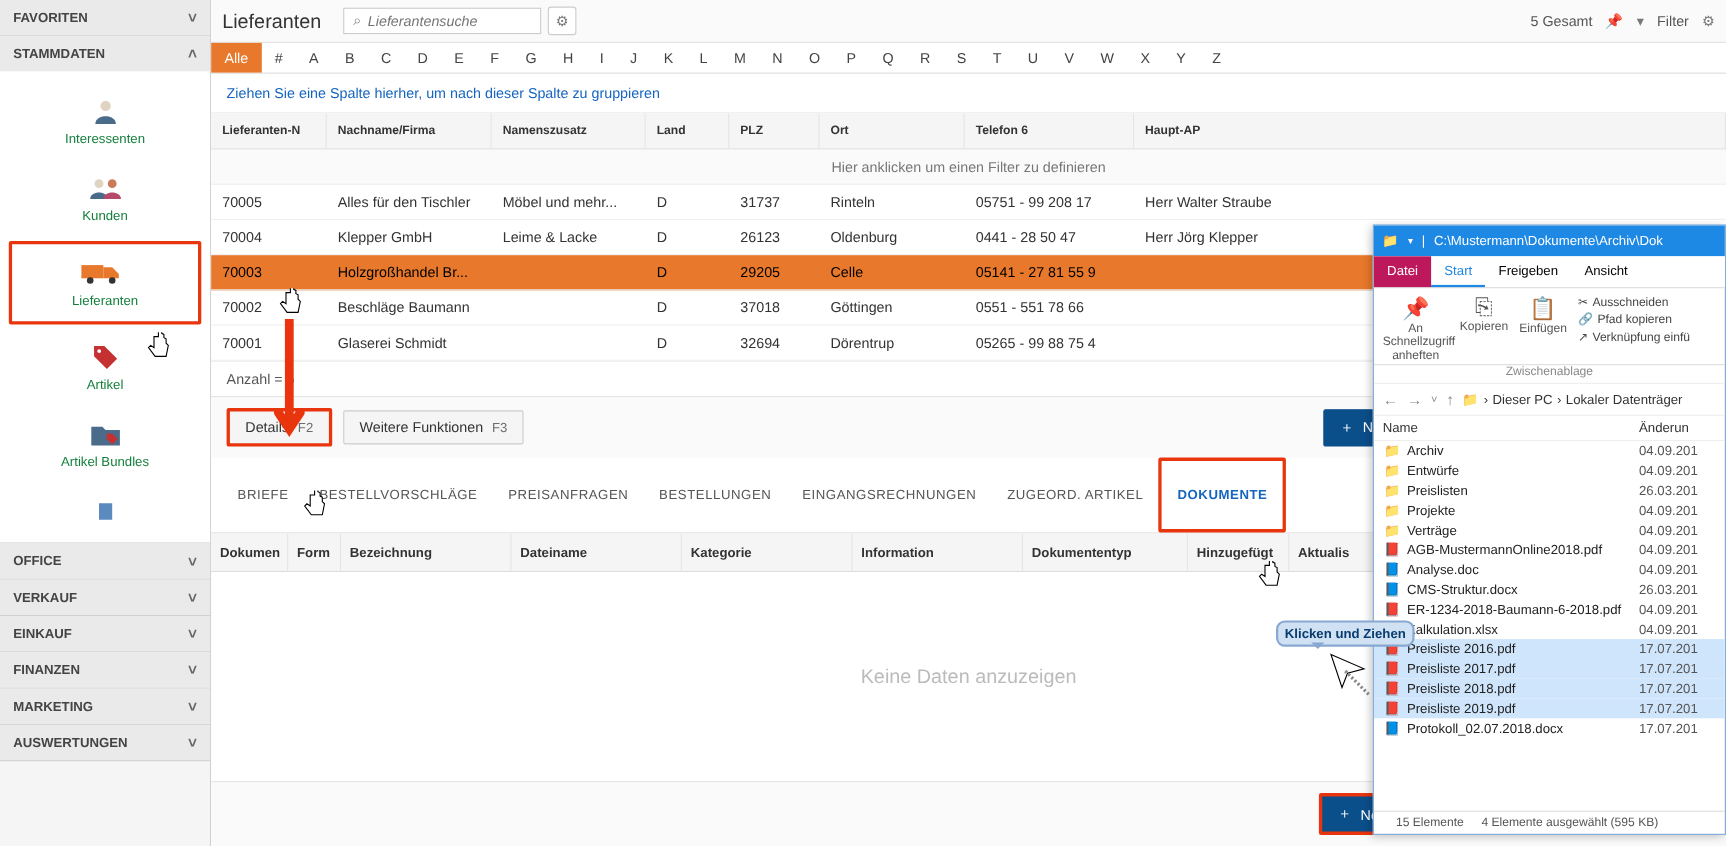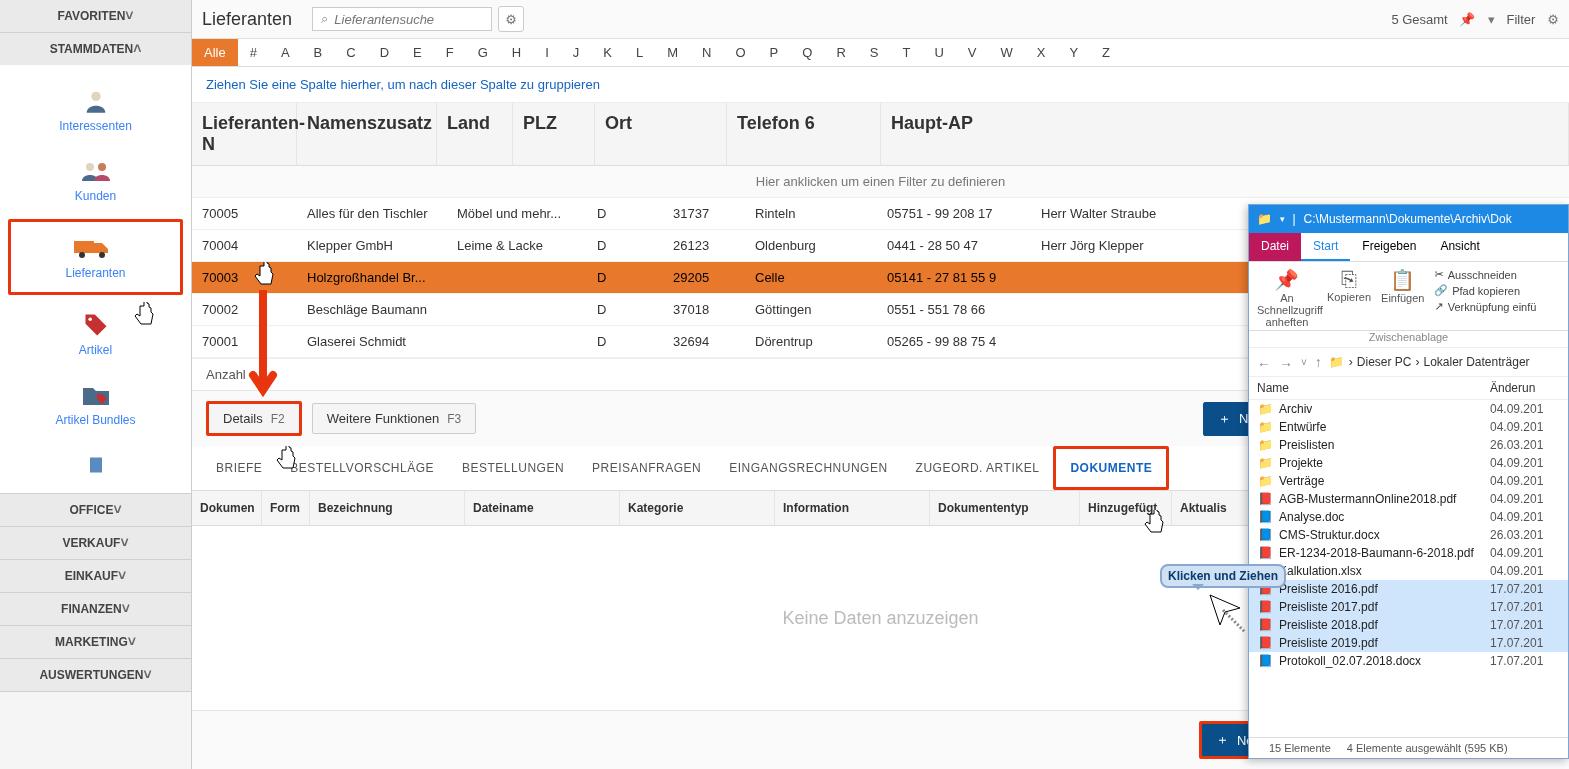"FAVORITEN" .nav-header { justify-content: center -> space-between }
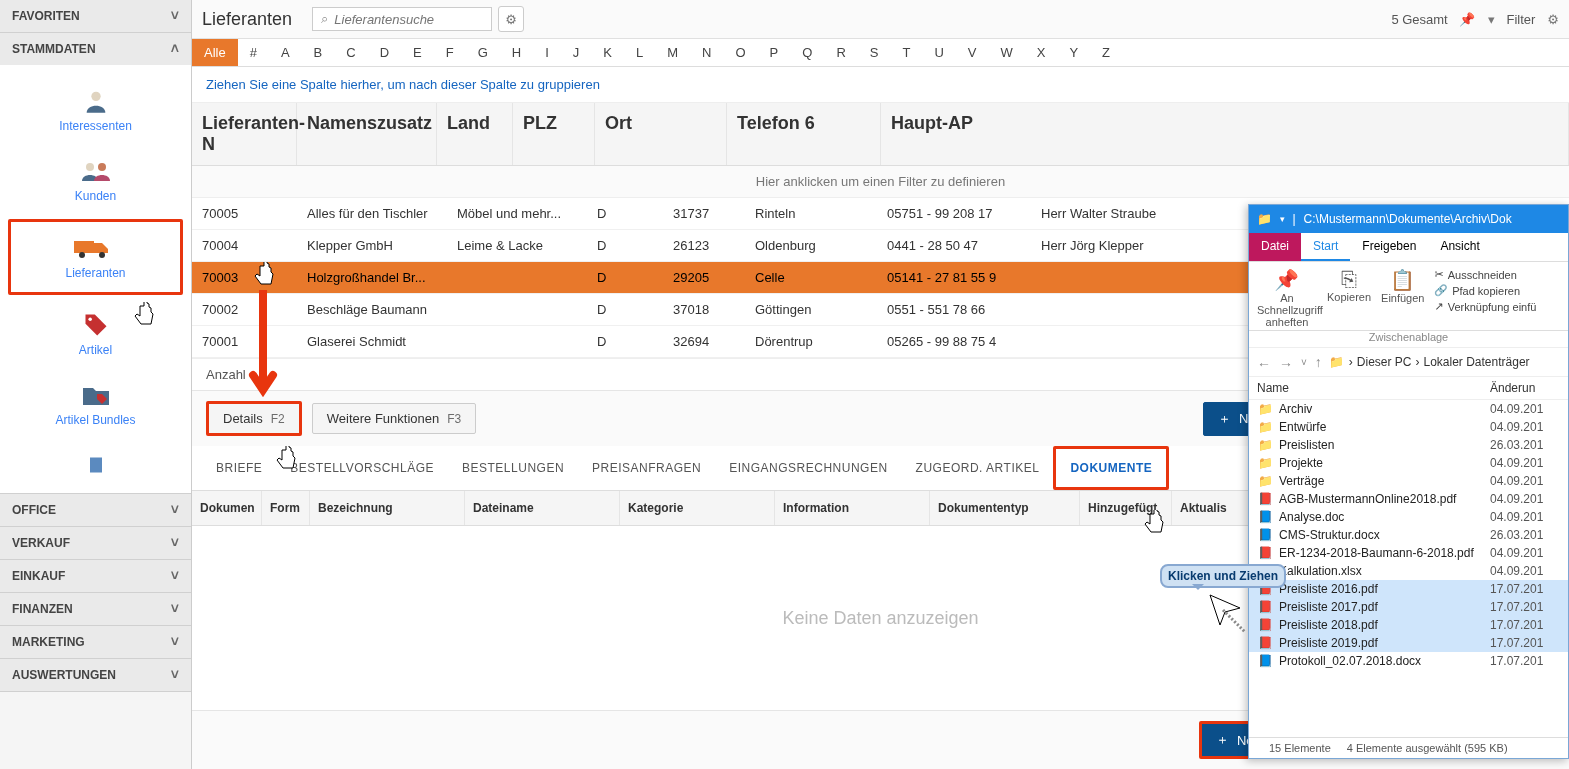"Interessenten" .nav-item .lbl { color: #3b82f6 -> #15803d }
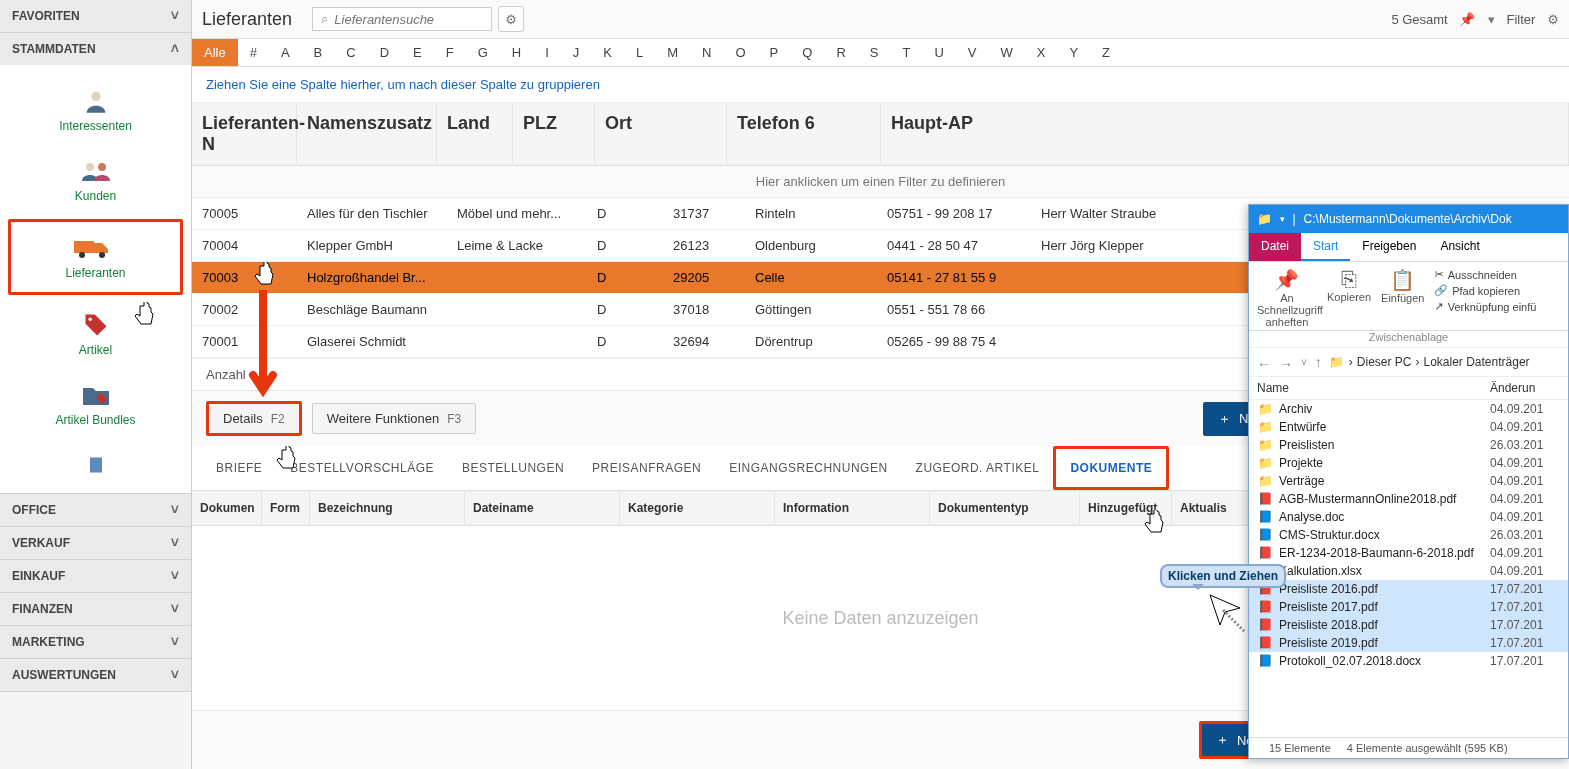"Lieferanten-N" .col { font-size: 18px -> 11px }
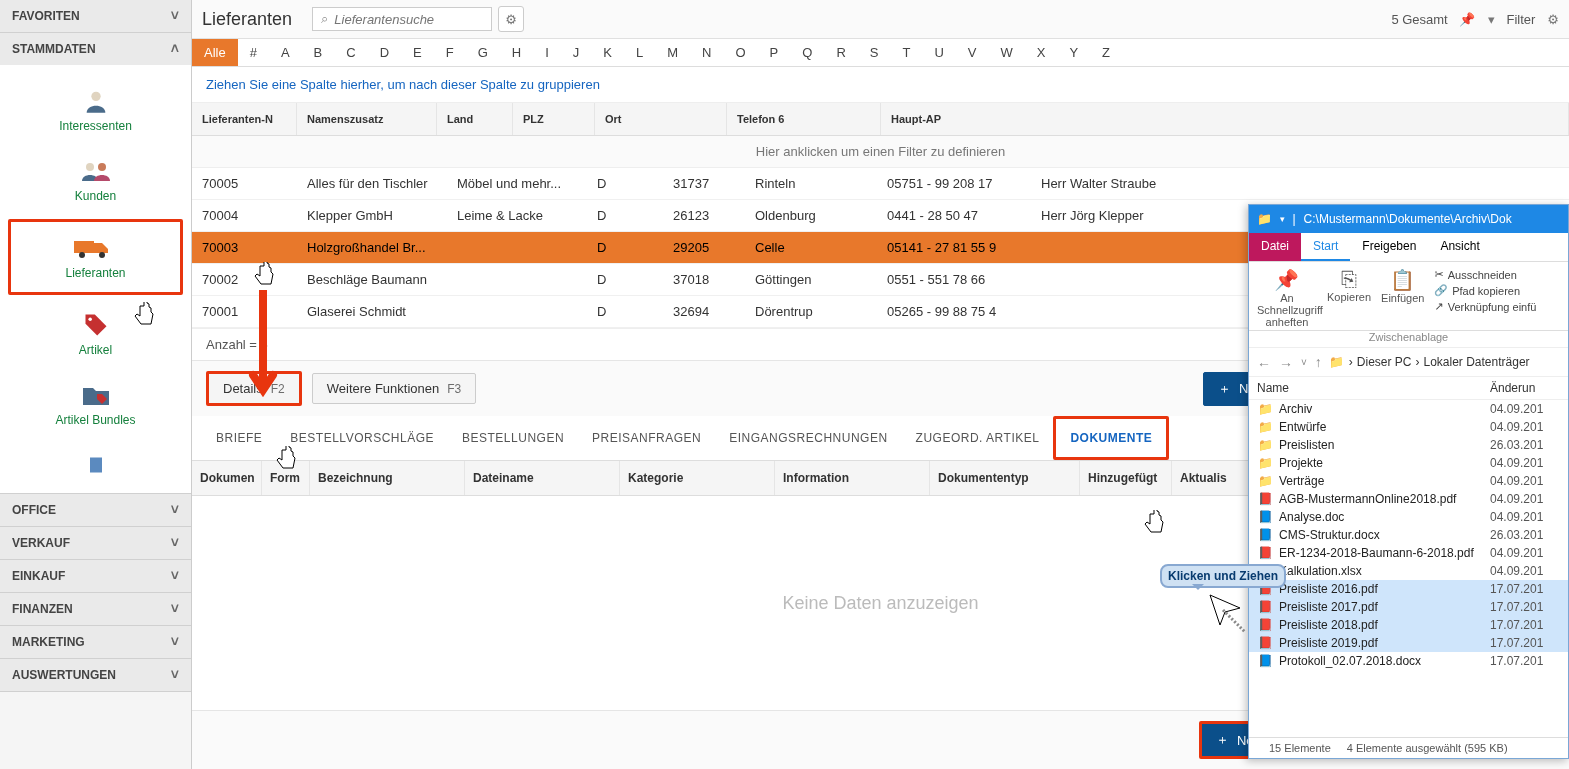"Nachname/Firma" div.col { html: none -> <div>Nachname/Firma</div> }
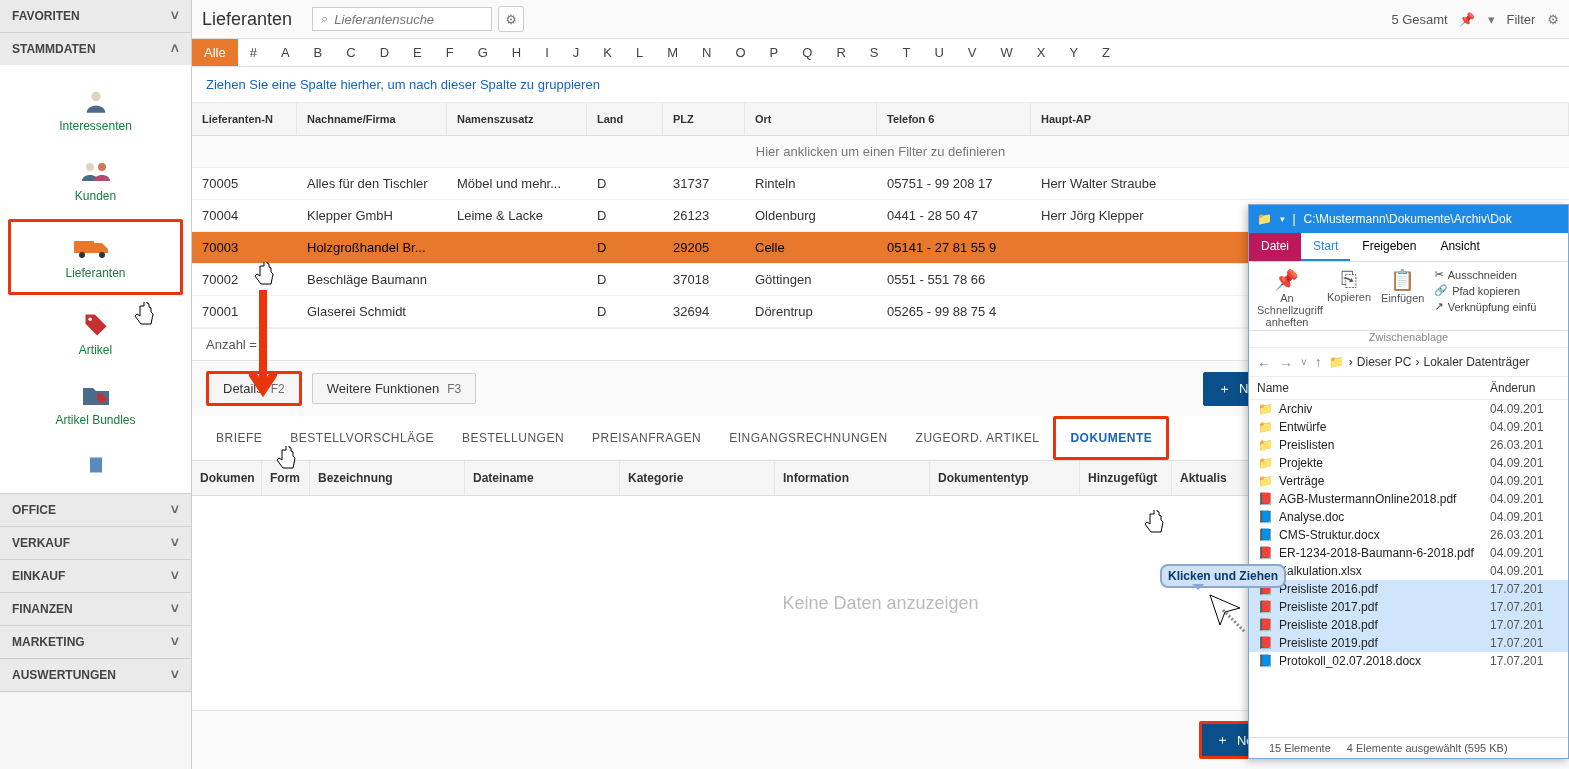"BESTELLUNGEN" div.tab { order: before "PREISANFRAGEN" -> after "PREISANFRAGEN" }
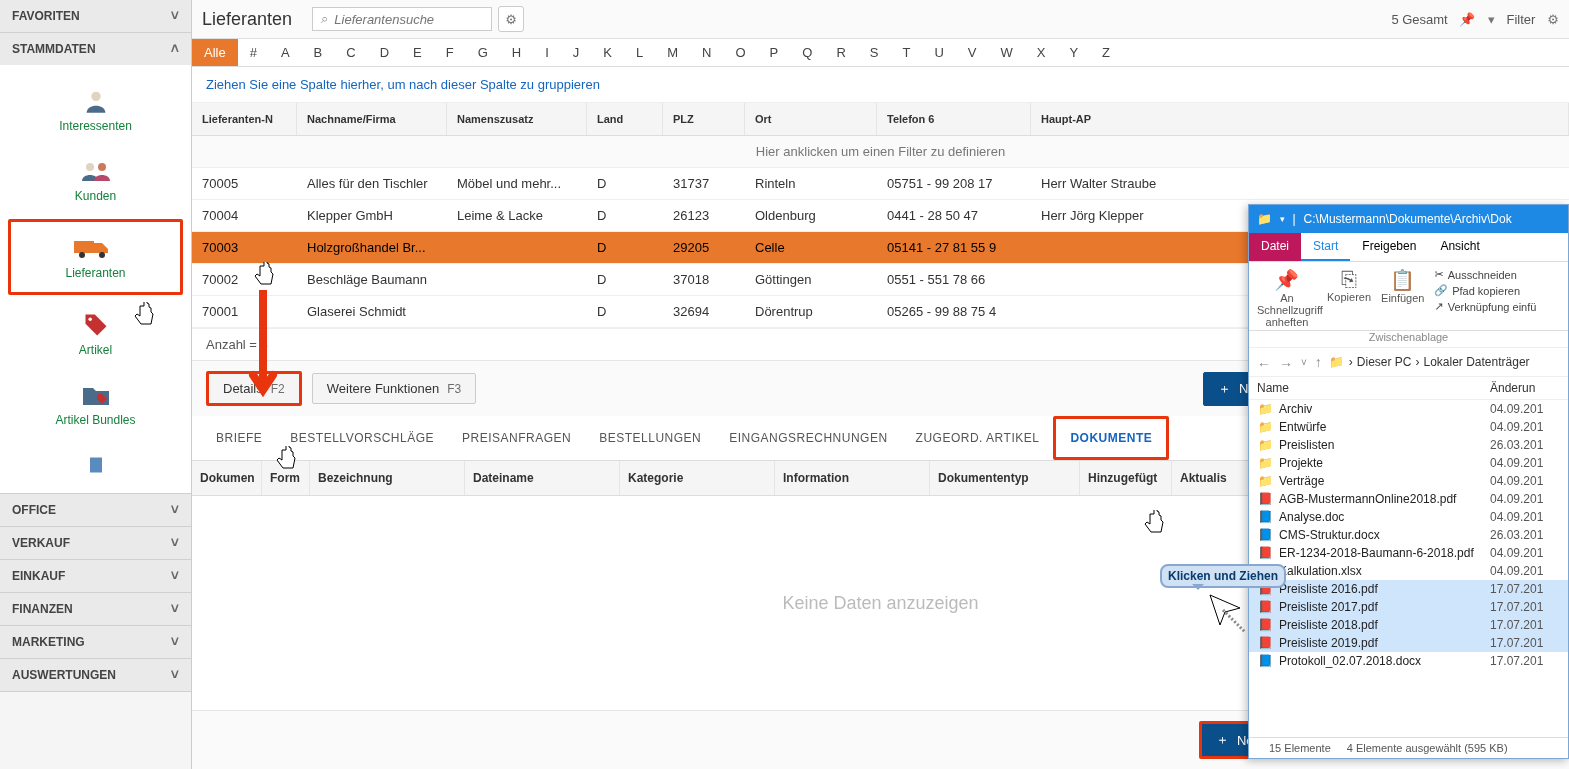"DOKUMENTE" .tab.highlight { padding: 12px 14px -> 24px 14px }
